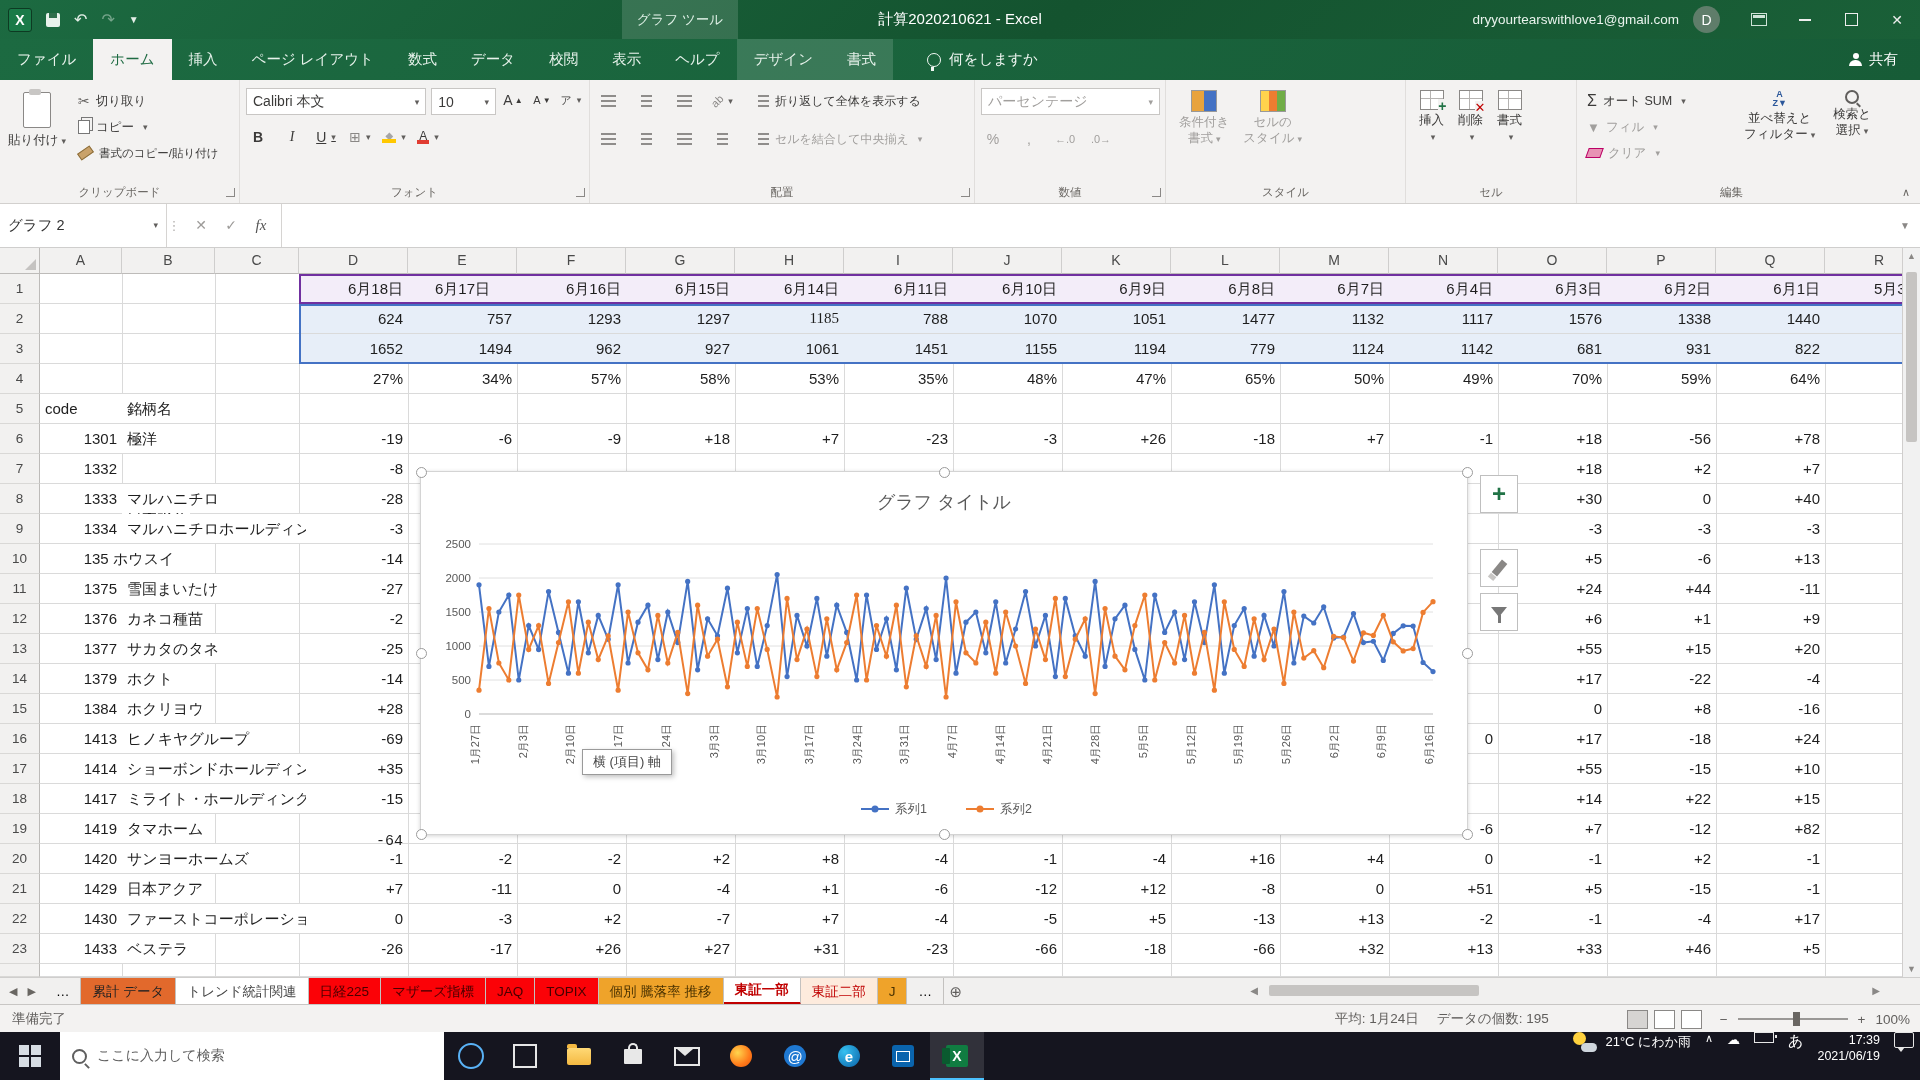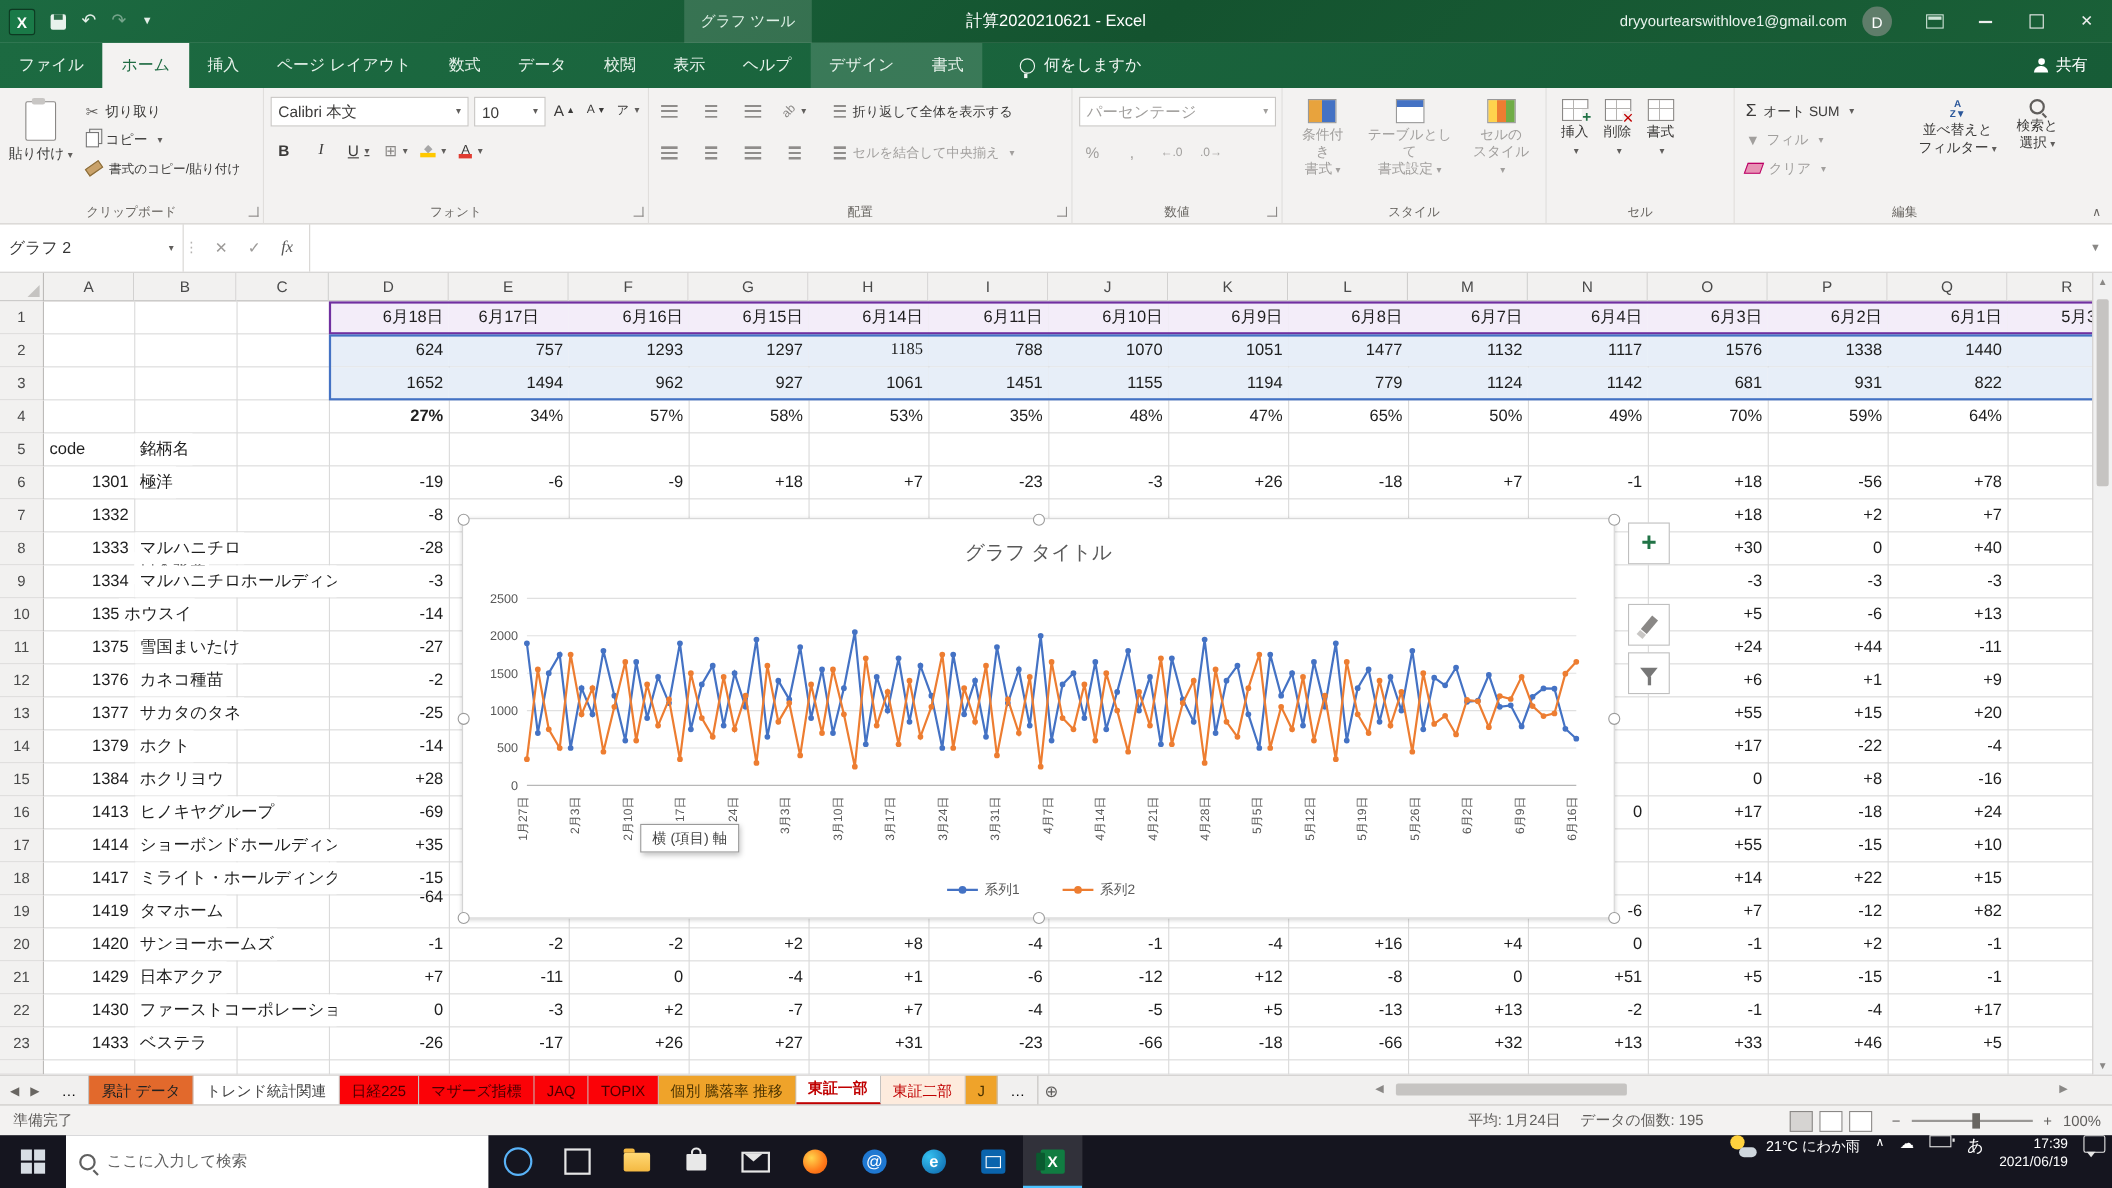"テーブルとして" div.bigbtn { html: <div> <div></div> <div><span>テーブルとして</span><br><span>書式設定</span><span>▾</span></div> </div> -> none }
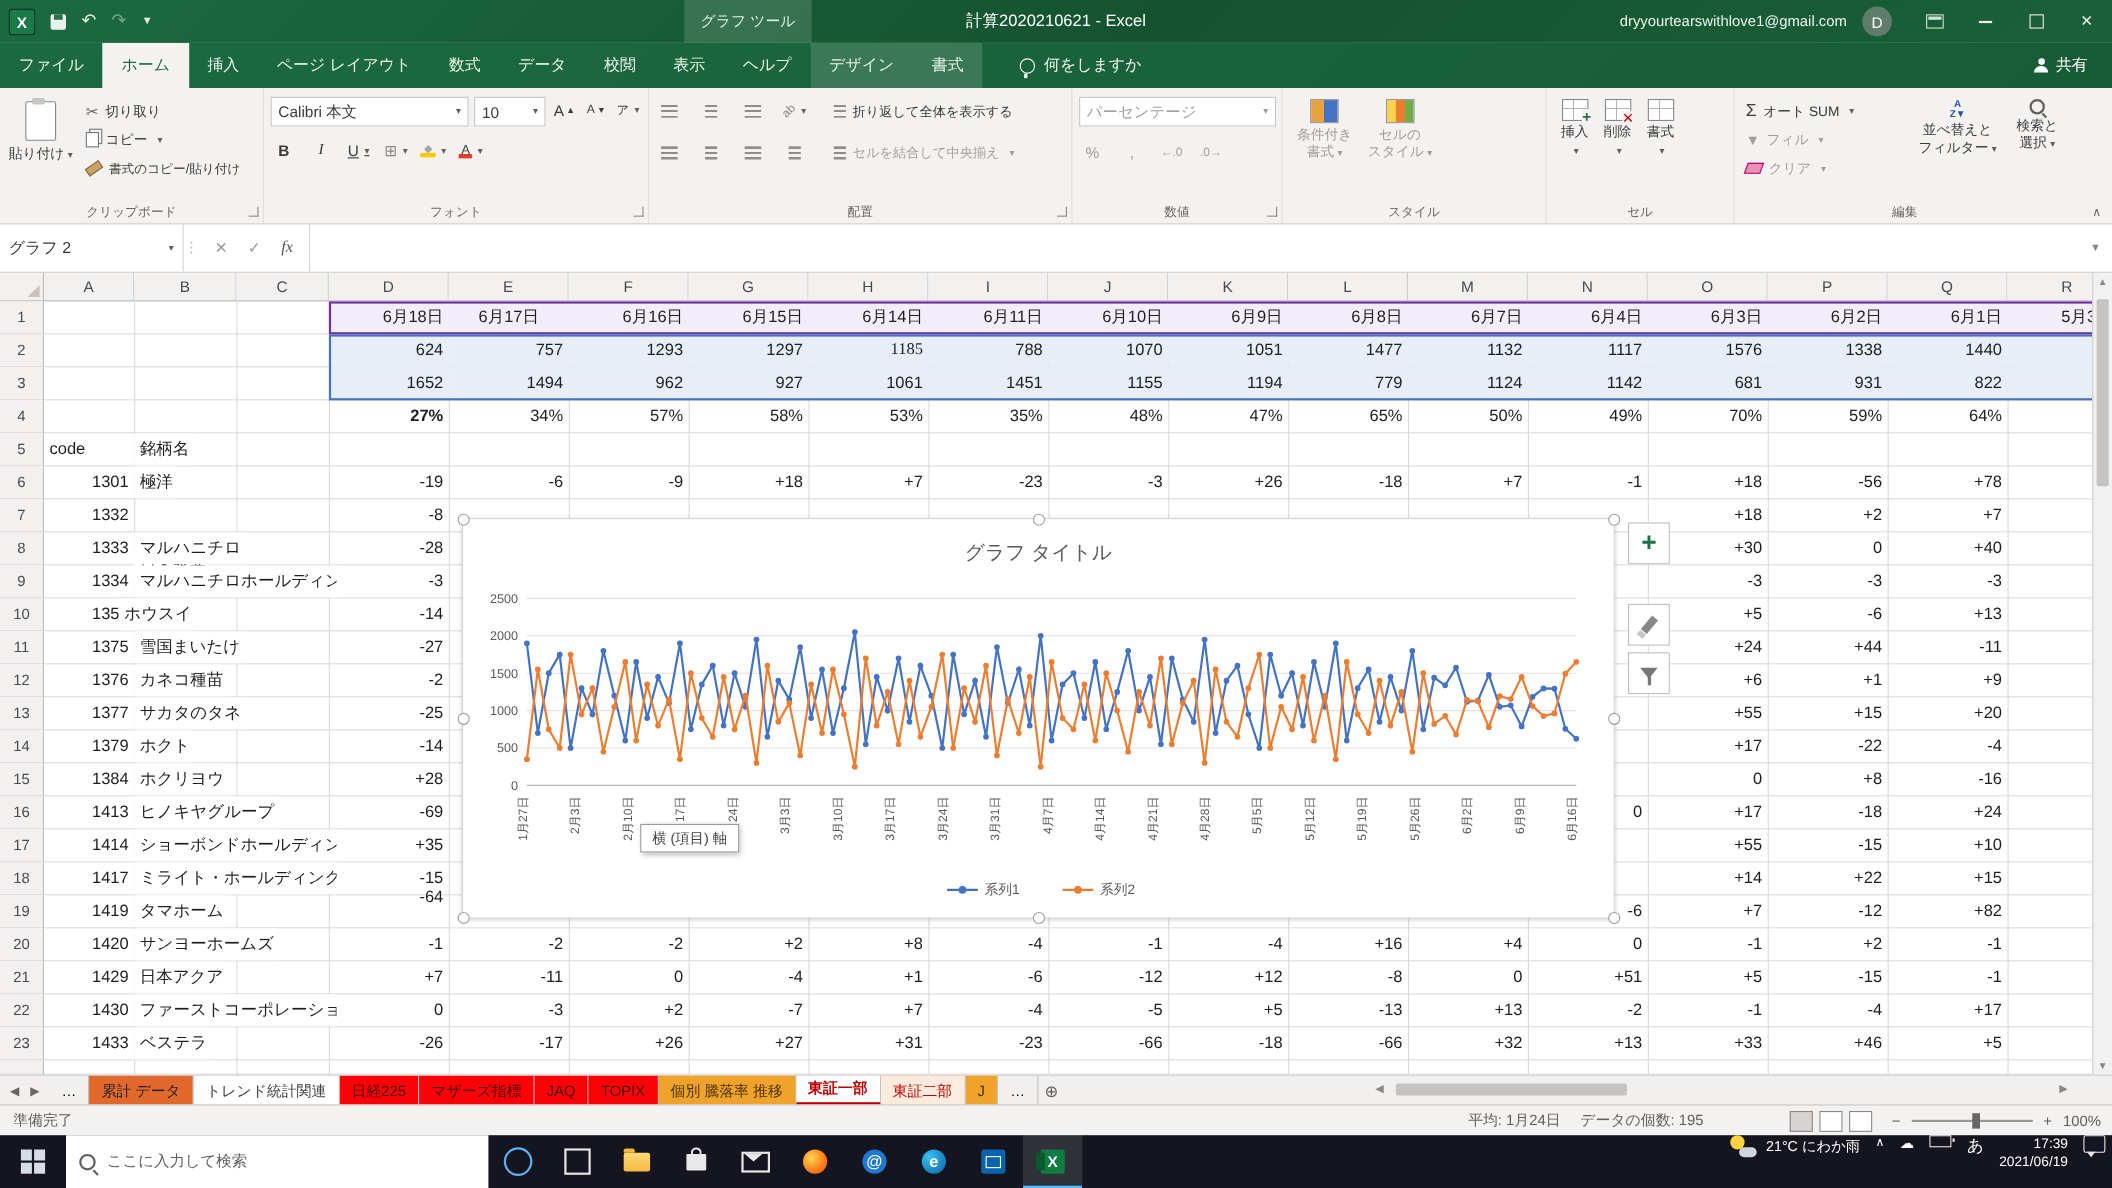"27%" div.cell { font-weight: bold -> none }
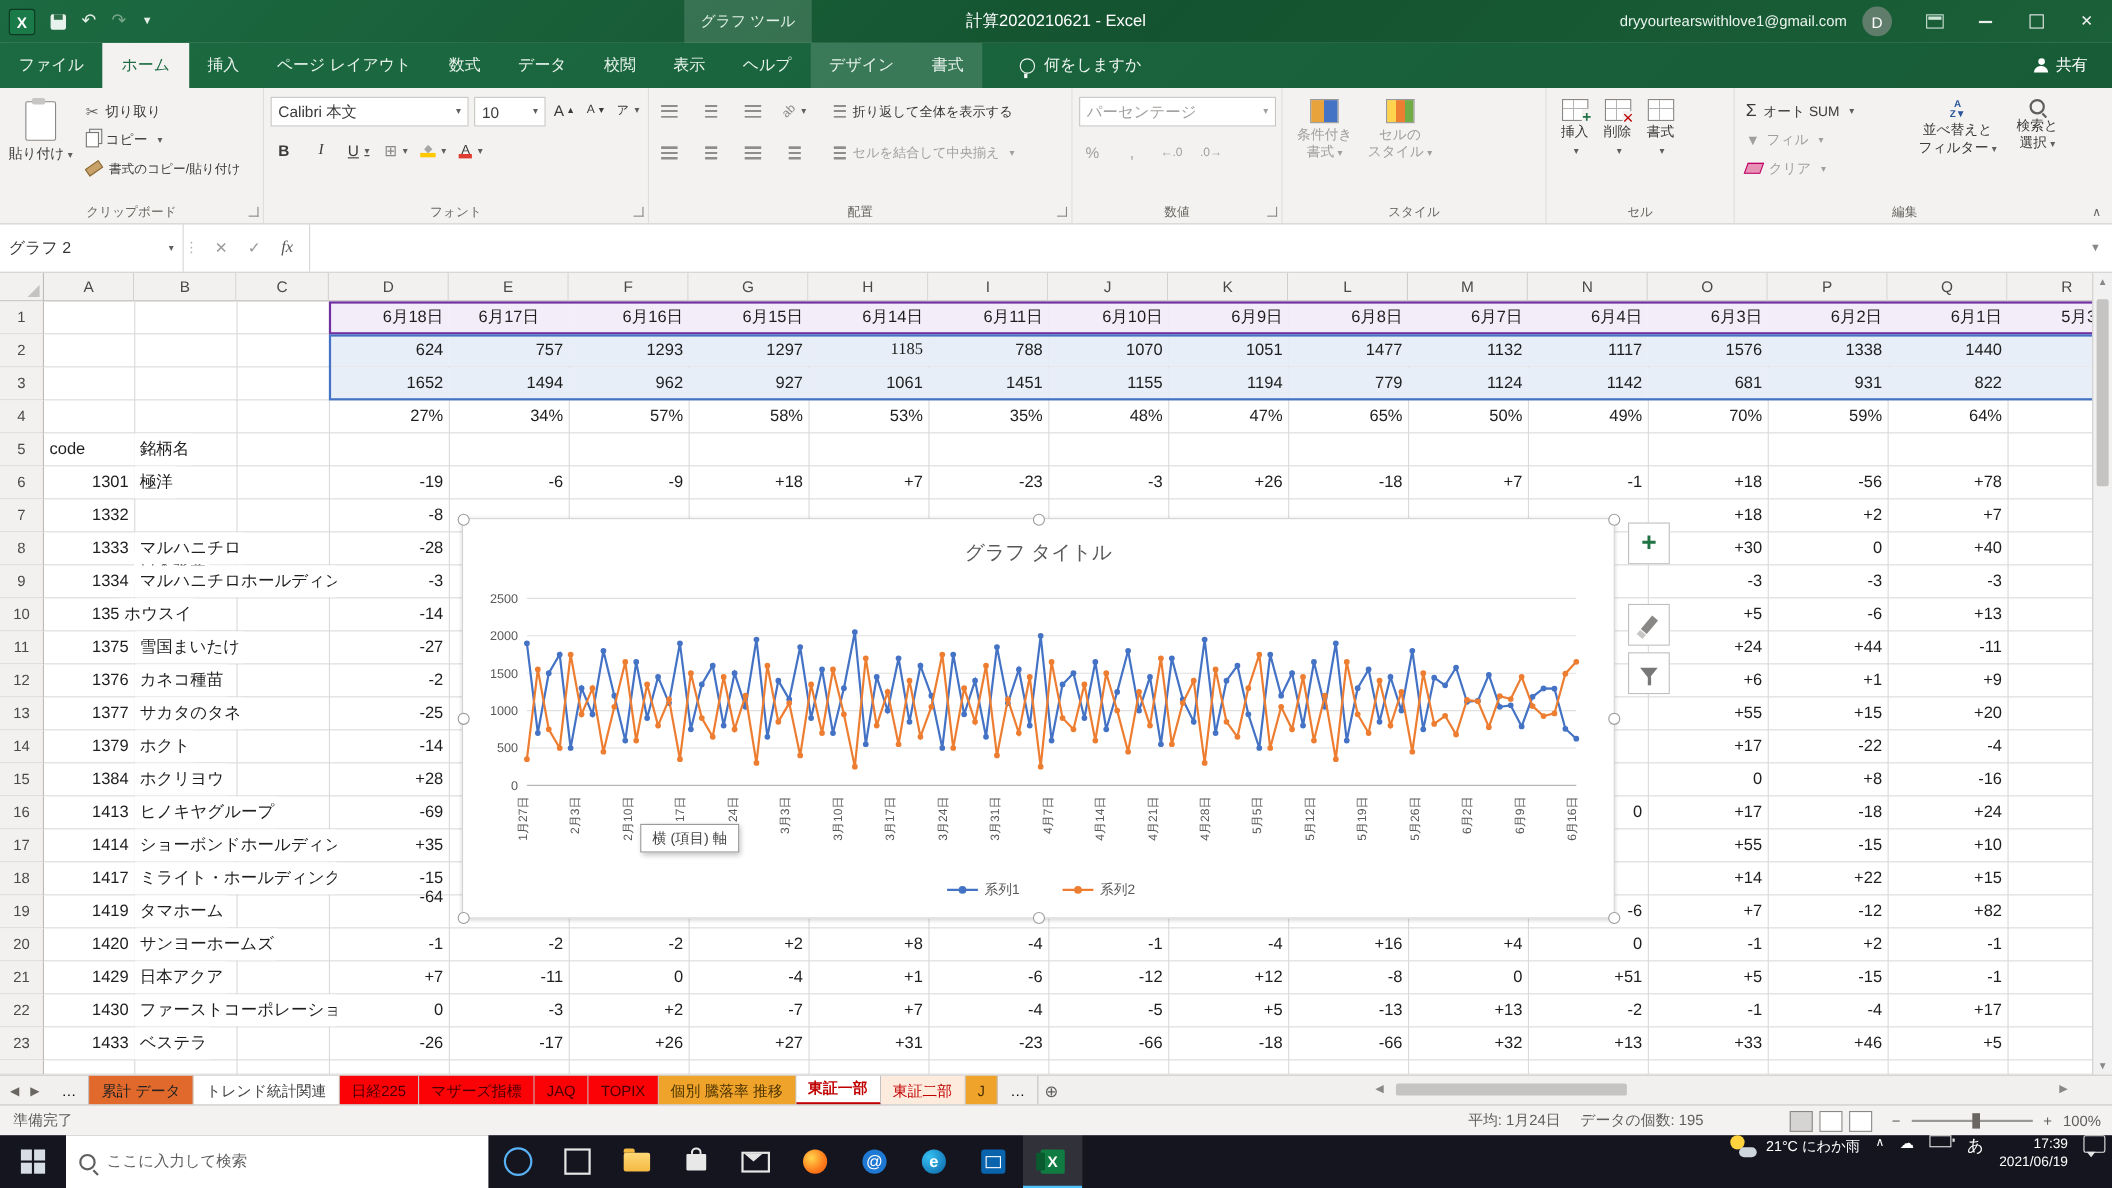"-64" div.cell { font-family: none -> Liberation Mono, monospace; top: 554px -> 580px }
